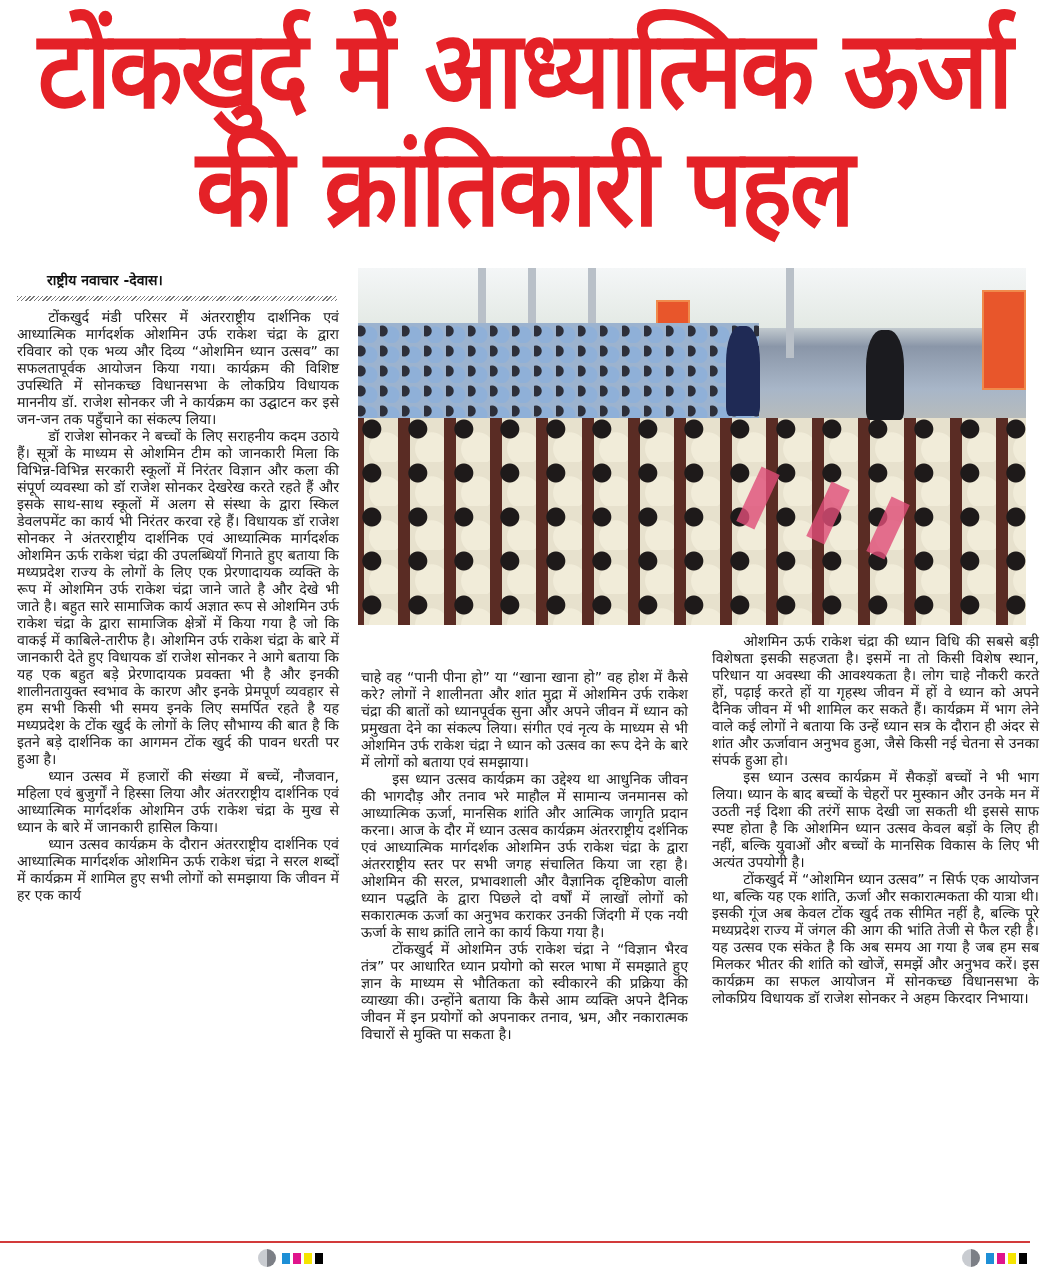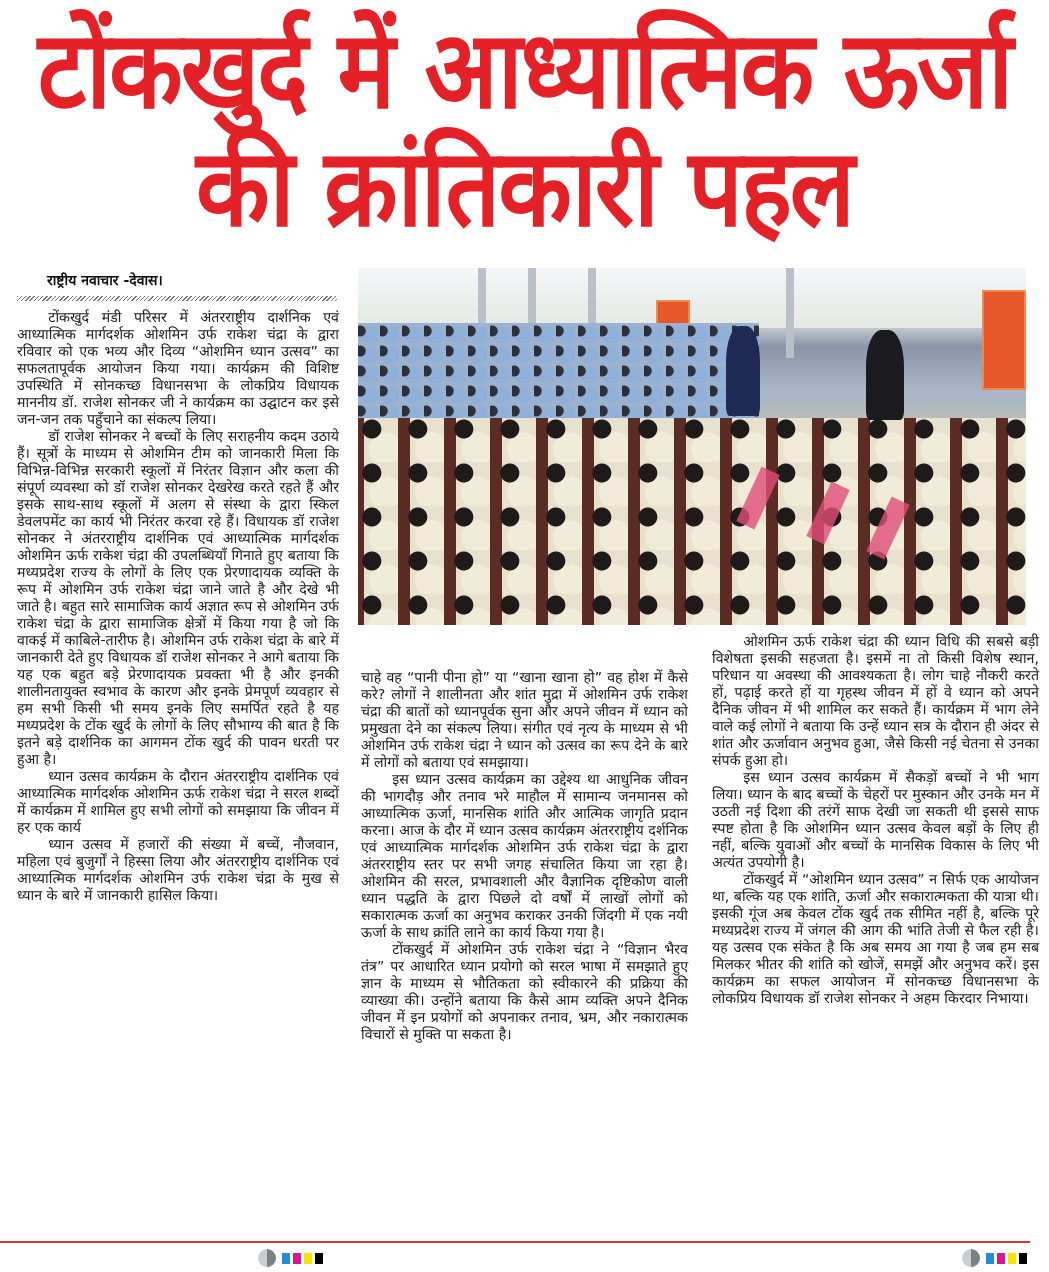"ध्यान उत्सव कार्यक्रम के दौरान" p { order: before "ध्यान उत्सव में हजारों की" -> after "ध्यान उत्सव में हजारों की" }
